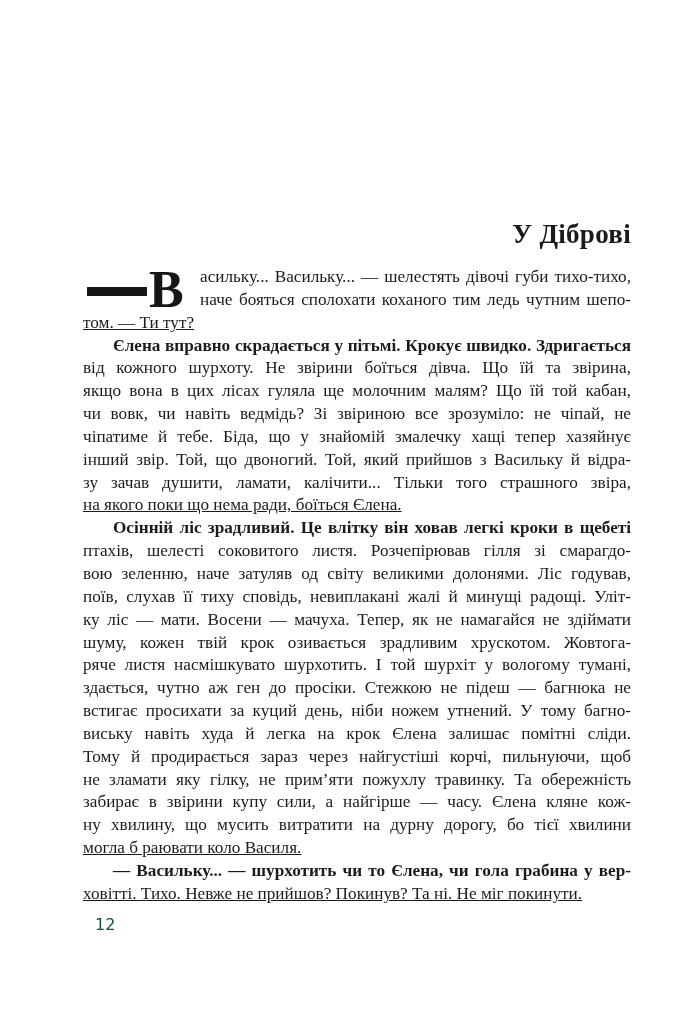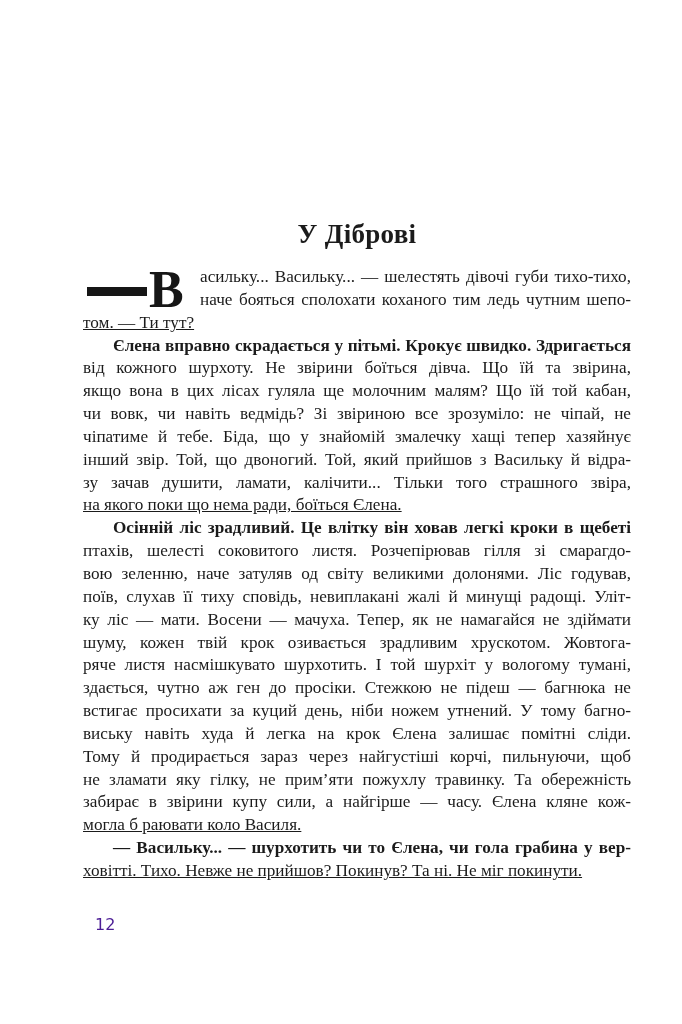"У Діброві" .chapter-title { text-align: center -> right }
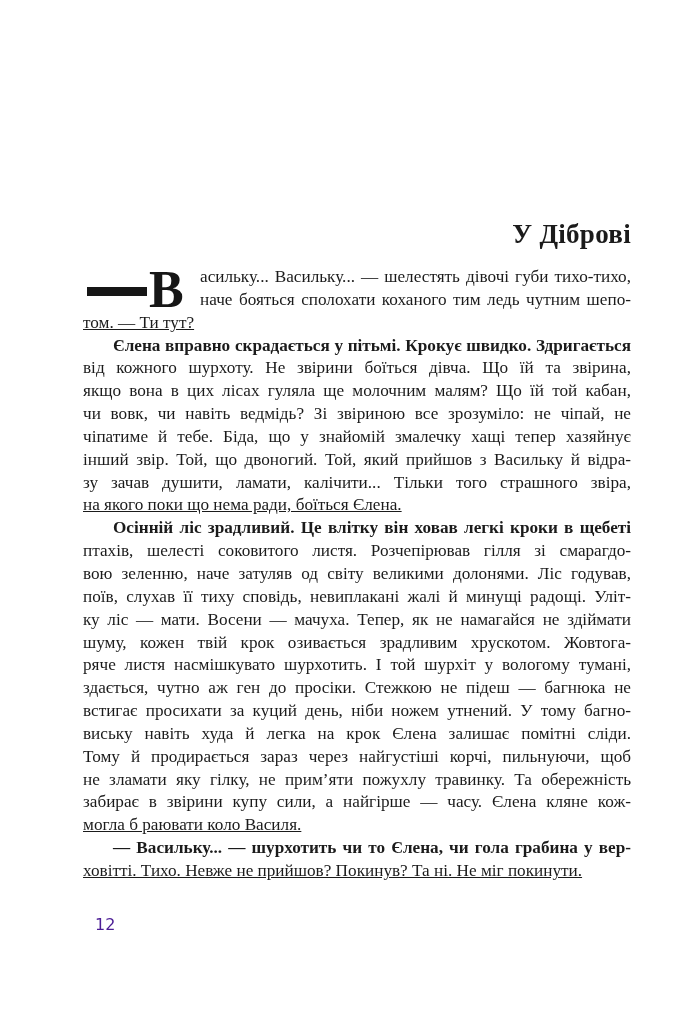"ну хвилину, що мусить витратити" div.line { html: none -> <div>ну хвилину, що мусить витратити на дурну дорогу, бо тієї хвилини</div> }
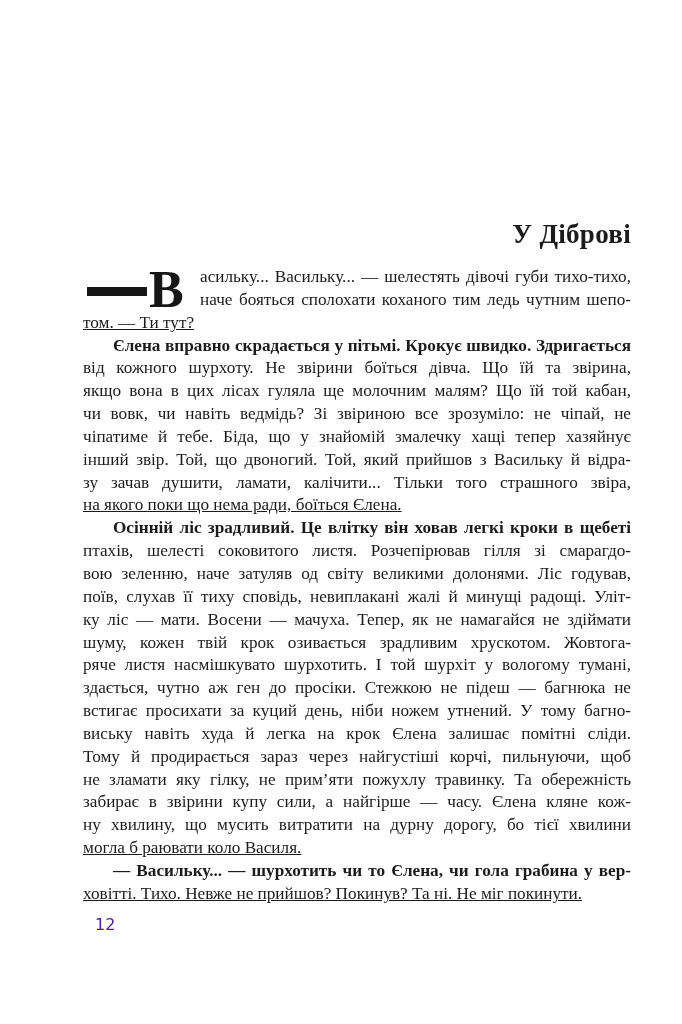"12" .page-number { color: #4c1d95 -> #14532d }
